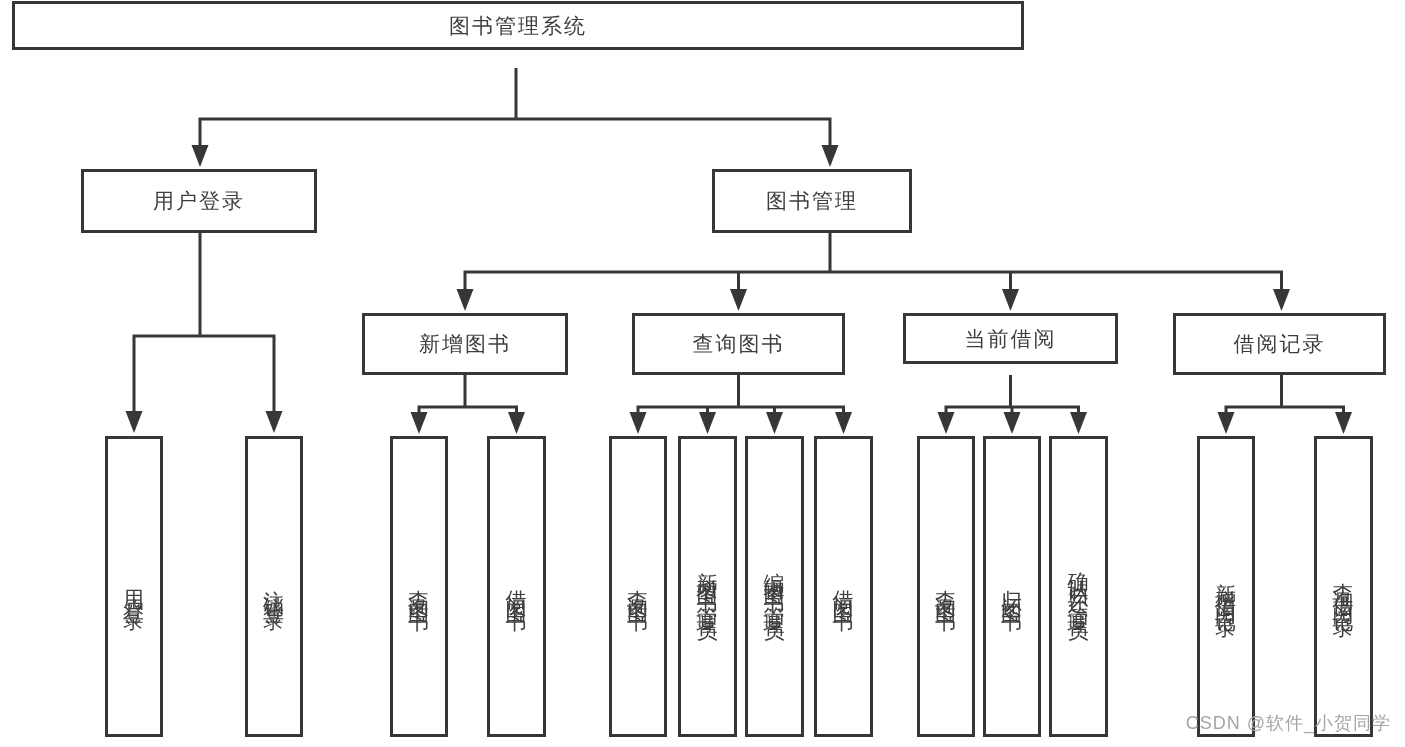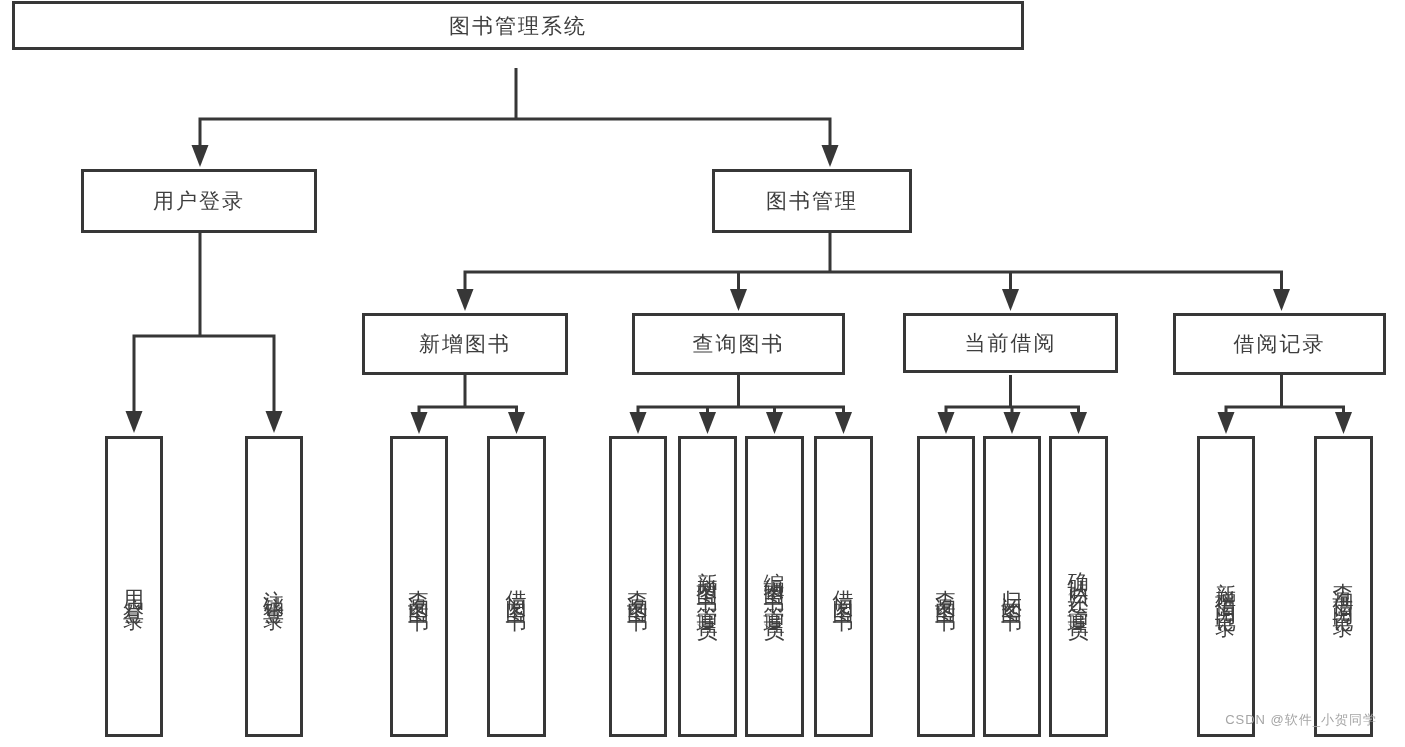"当前借阅" div.box { height: 60px -> 51px }
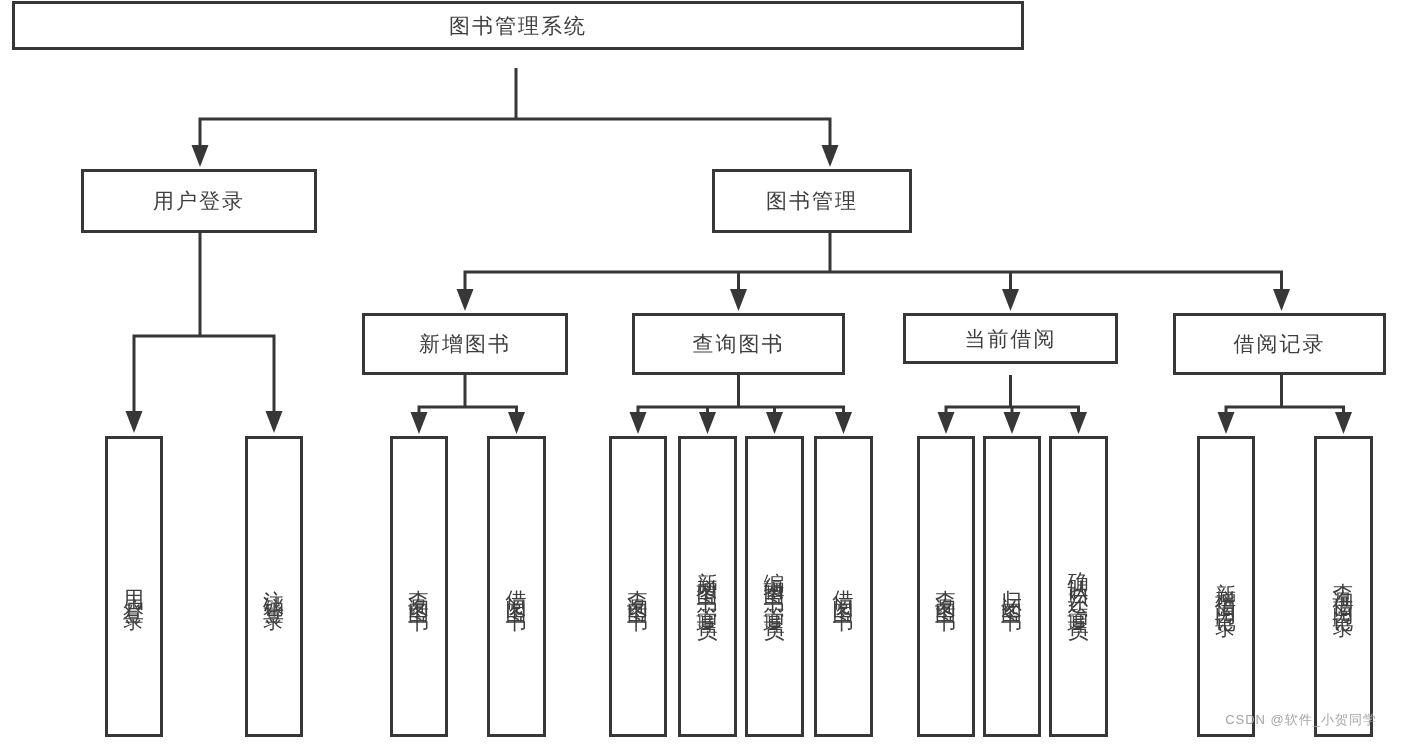"CSDN @软件_小贺同学" .watermark { font-size: 13px -> 18px; right: 28px -> 14px }
